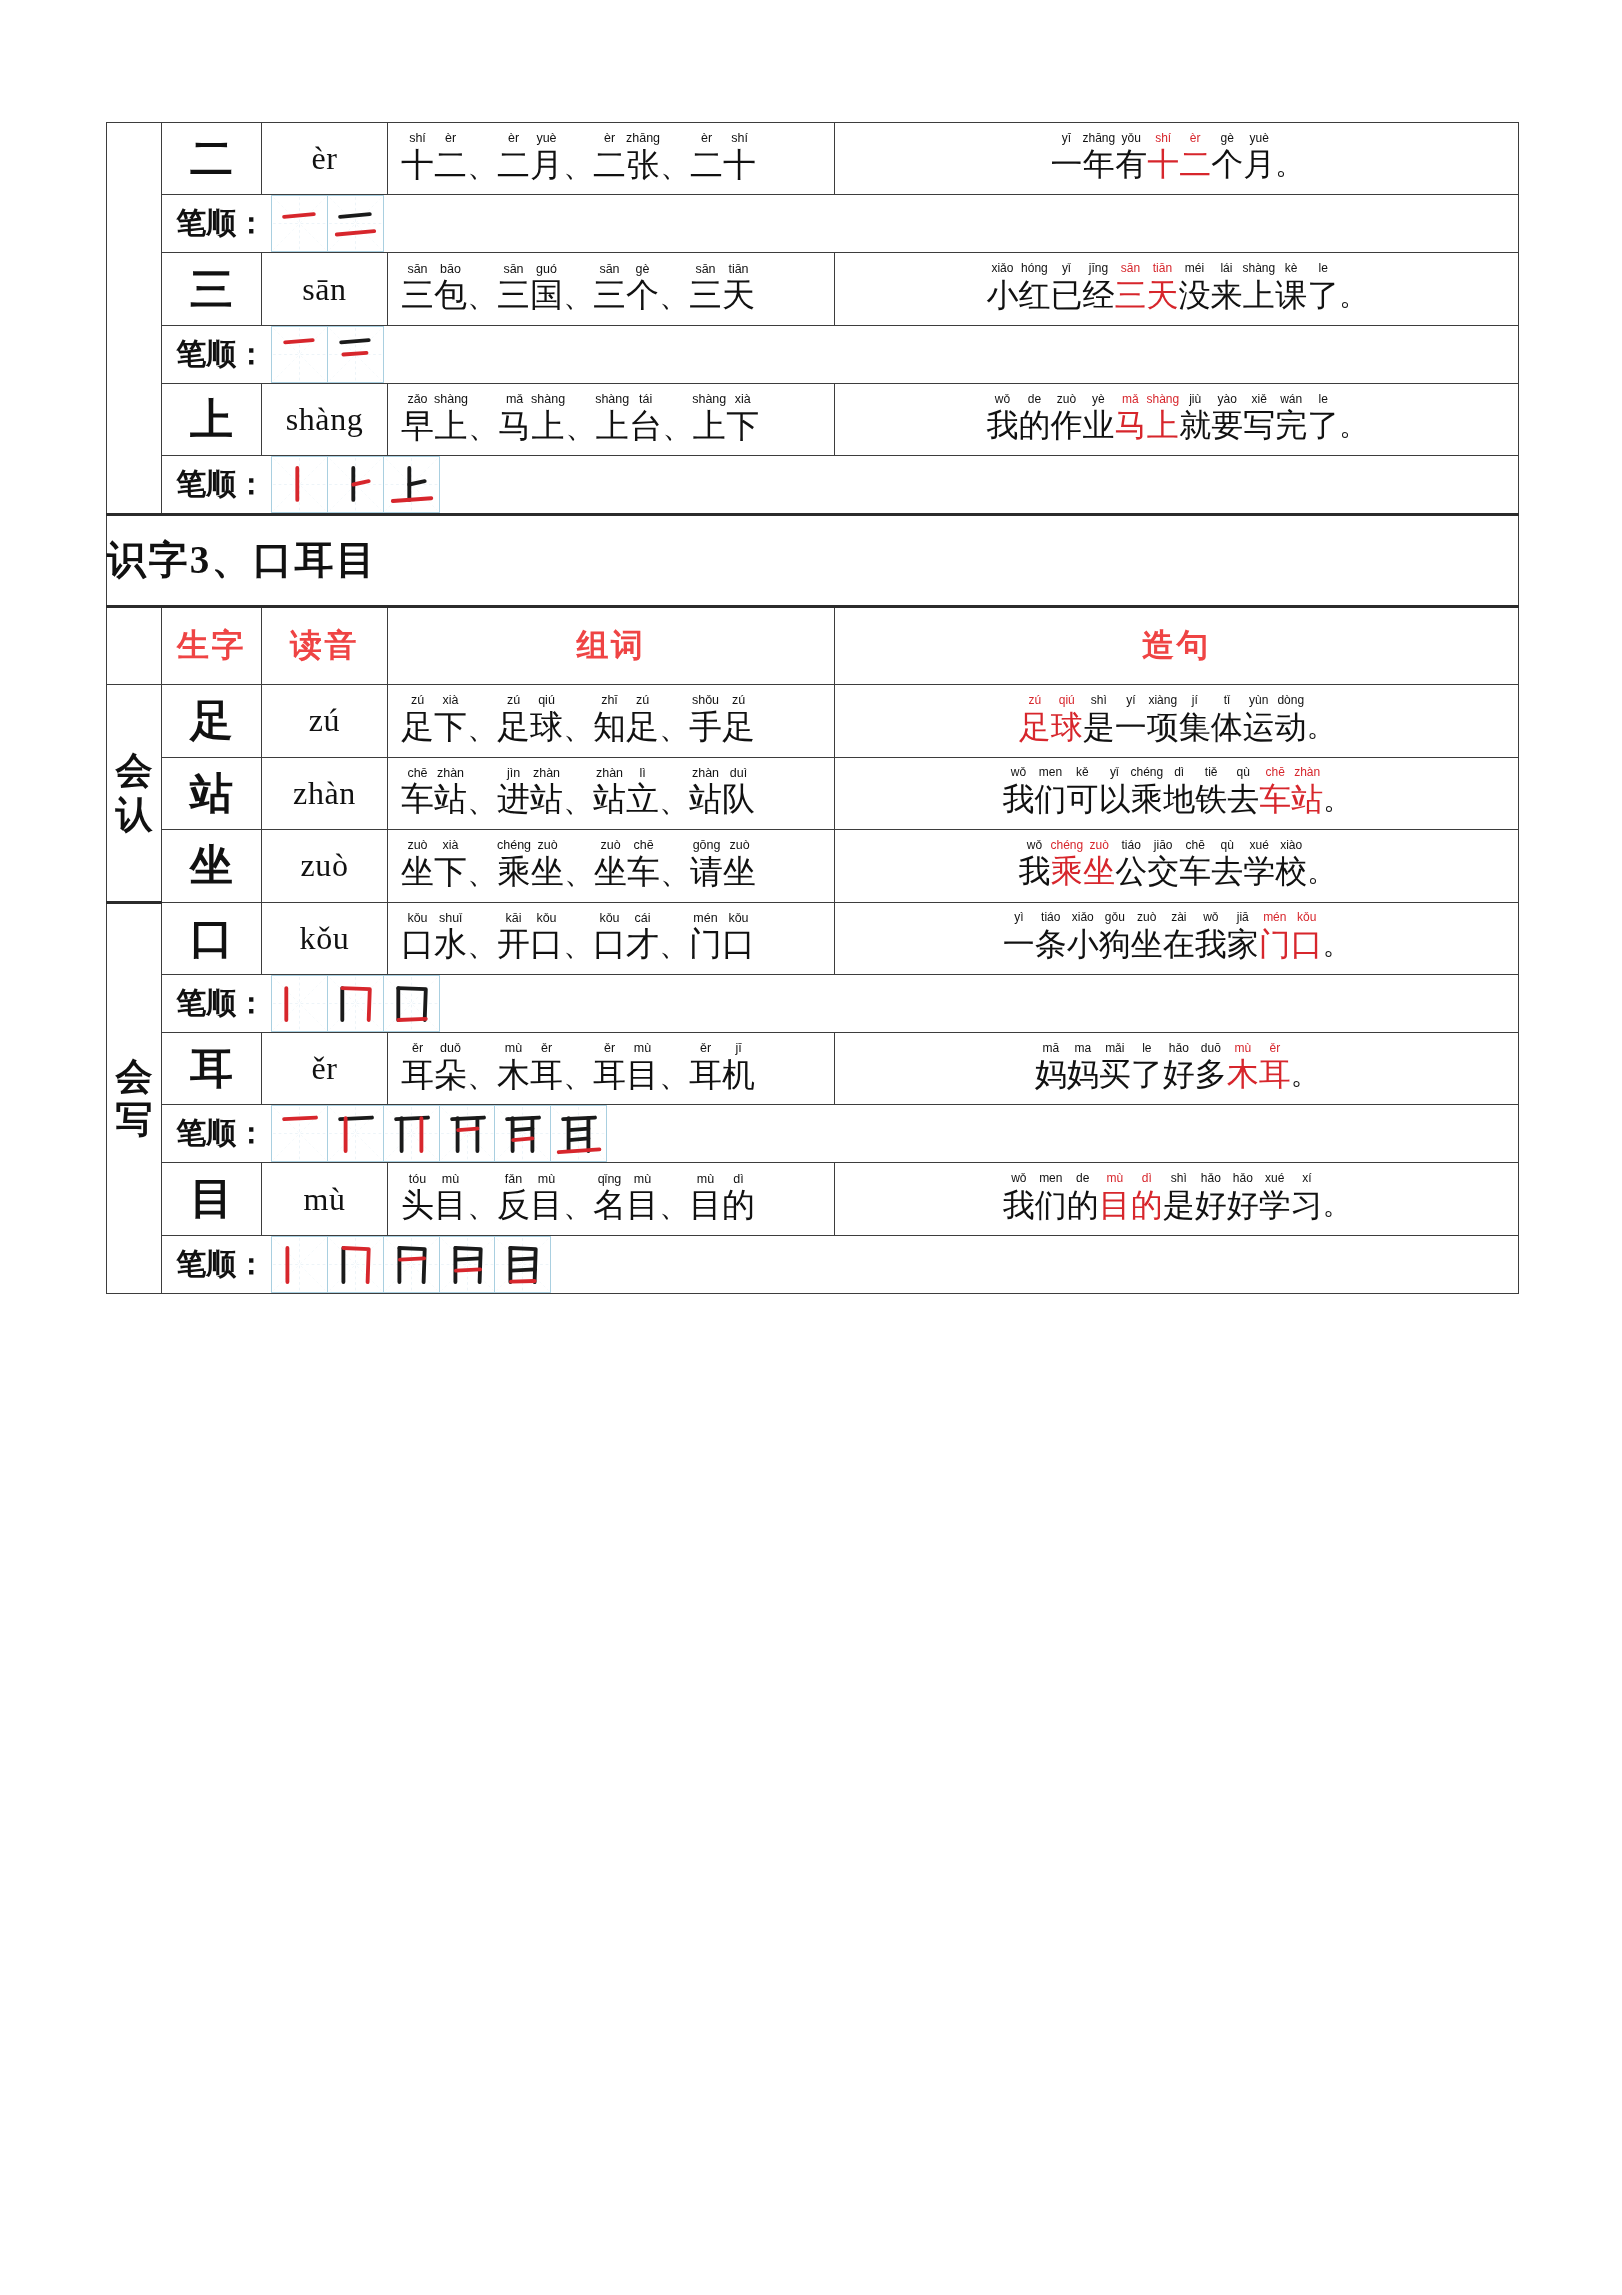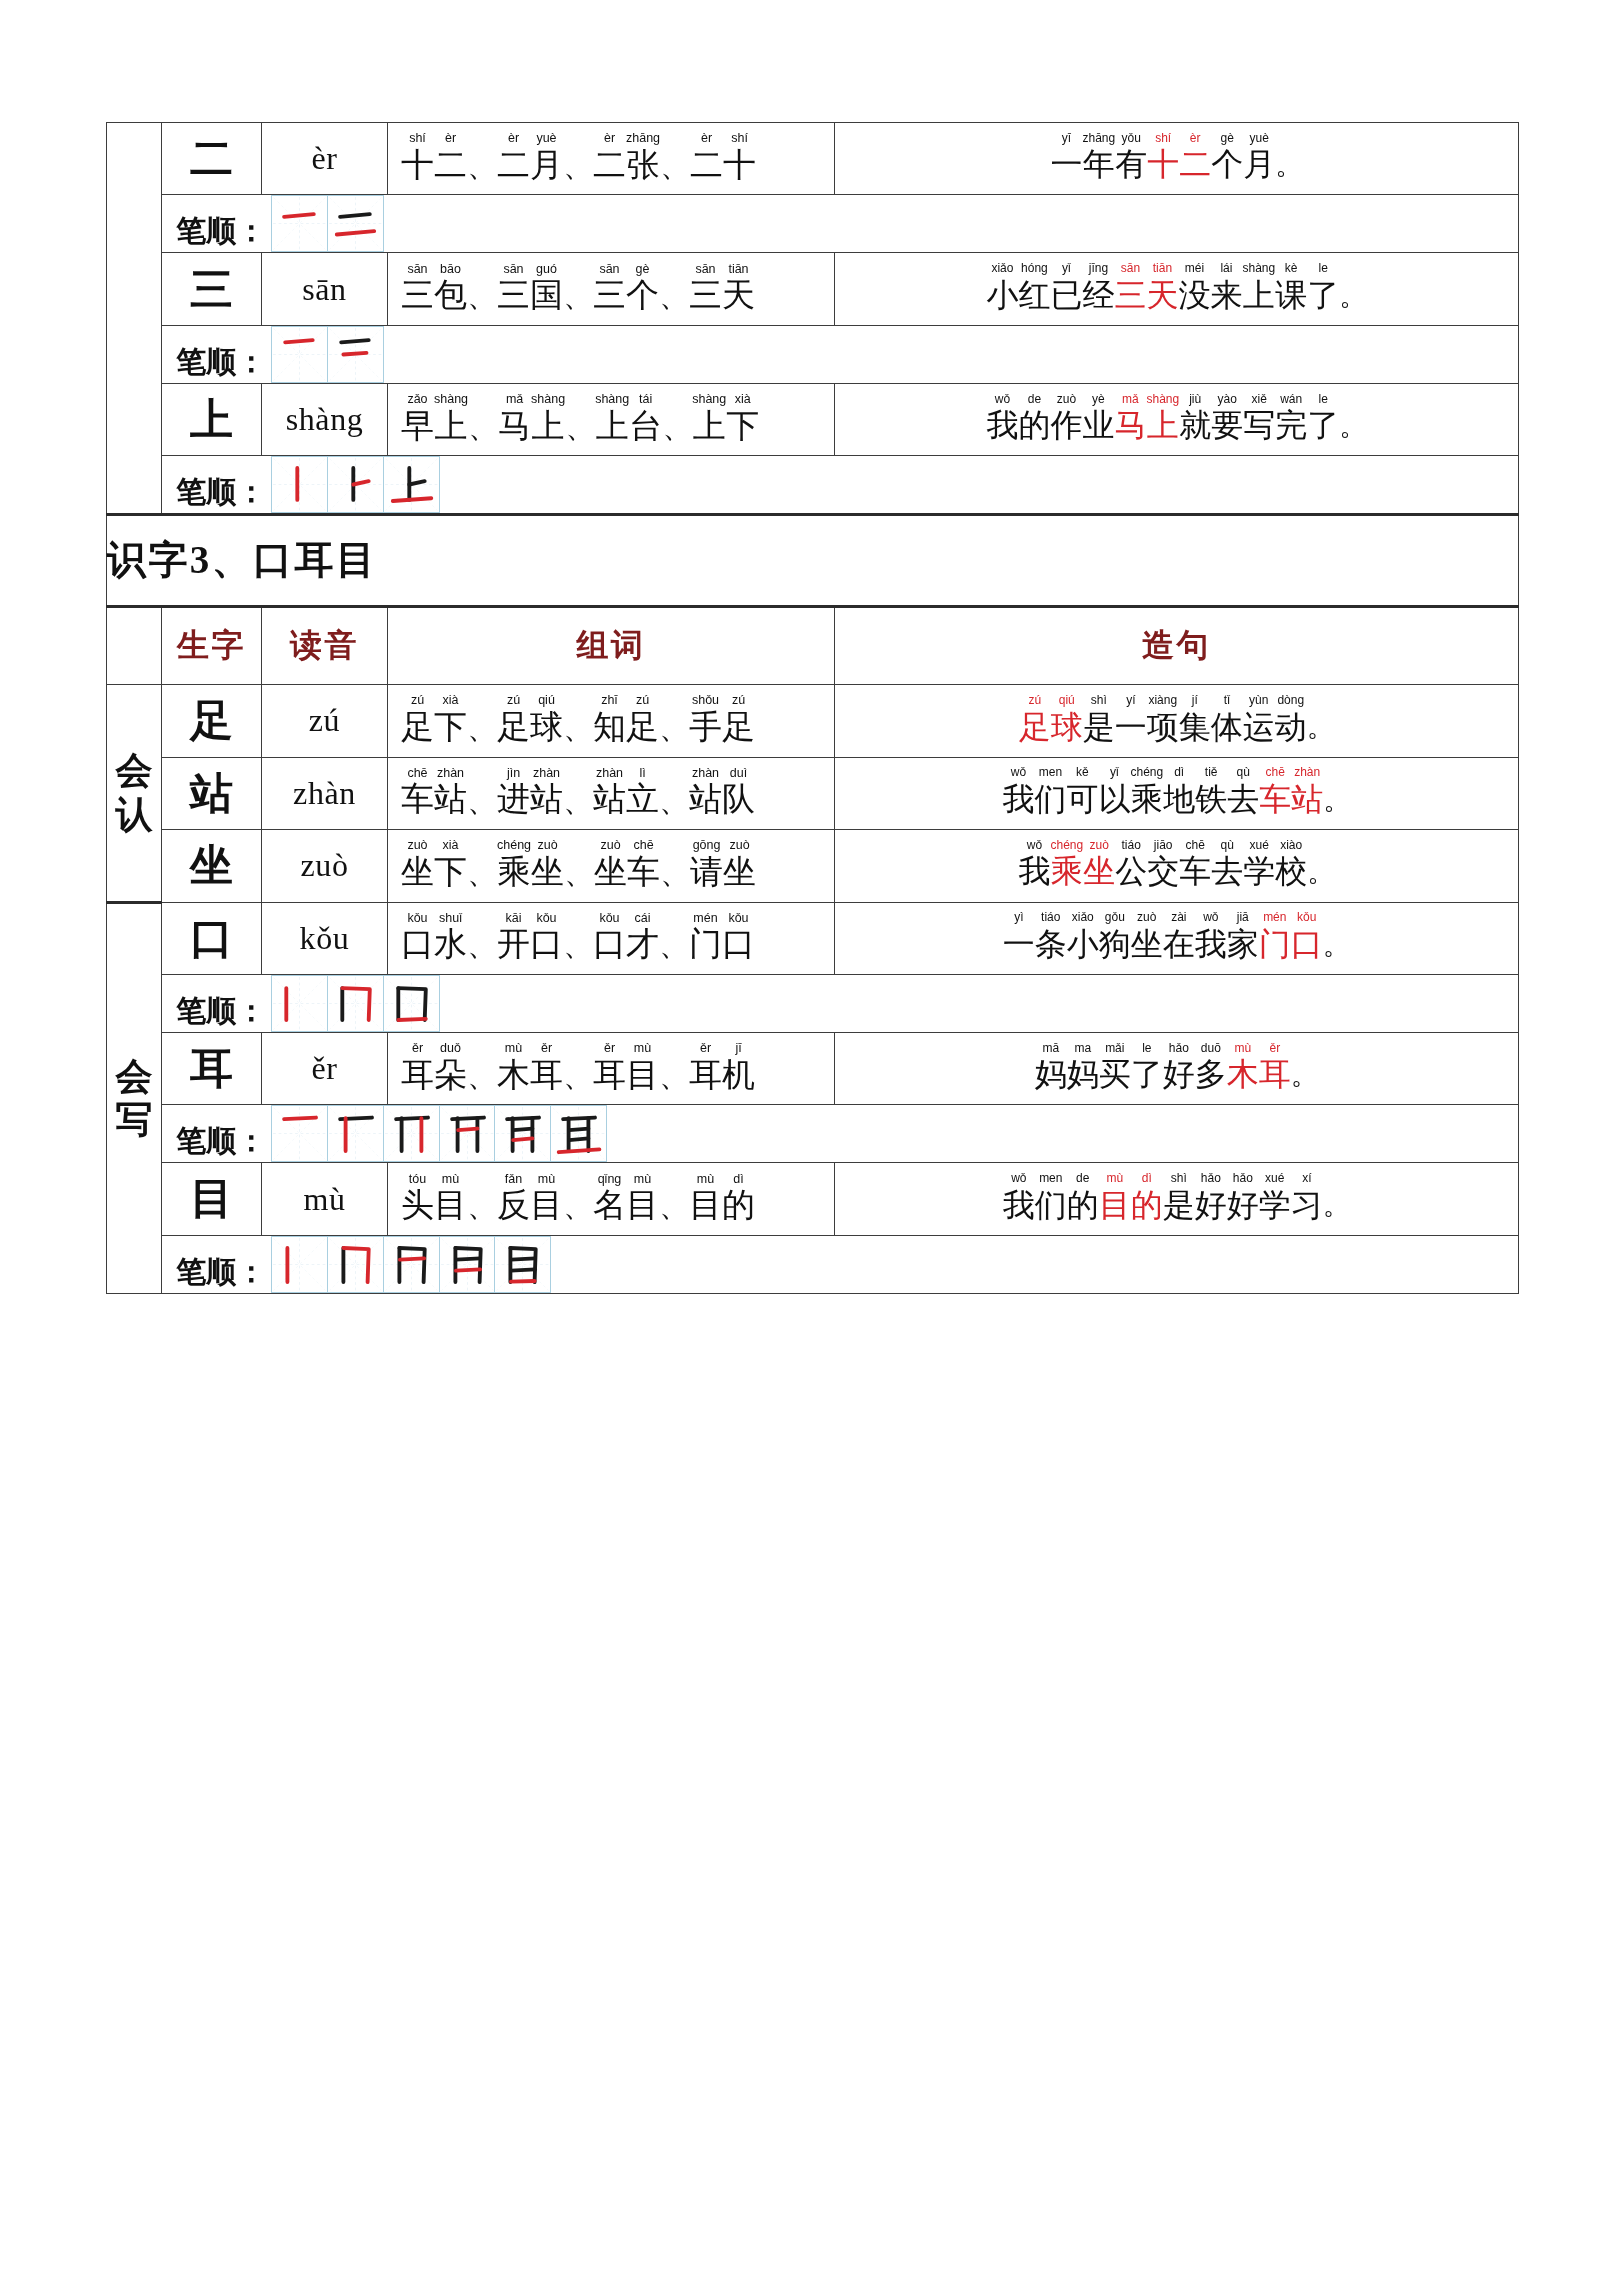"笔顺：" .strokewrap { align-items: flex-end -> center }
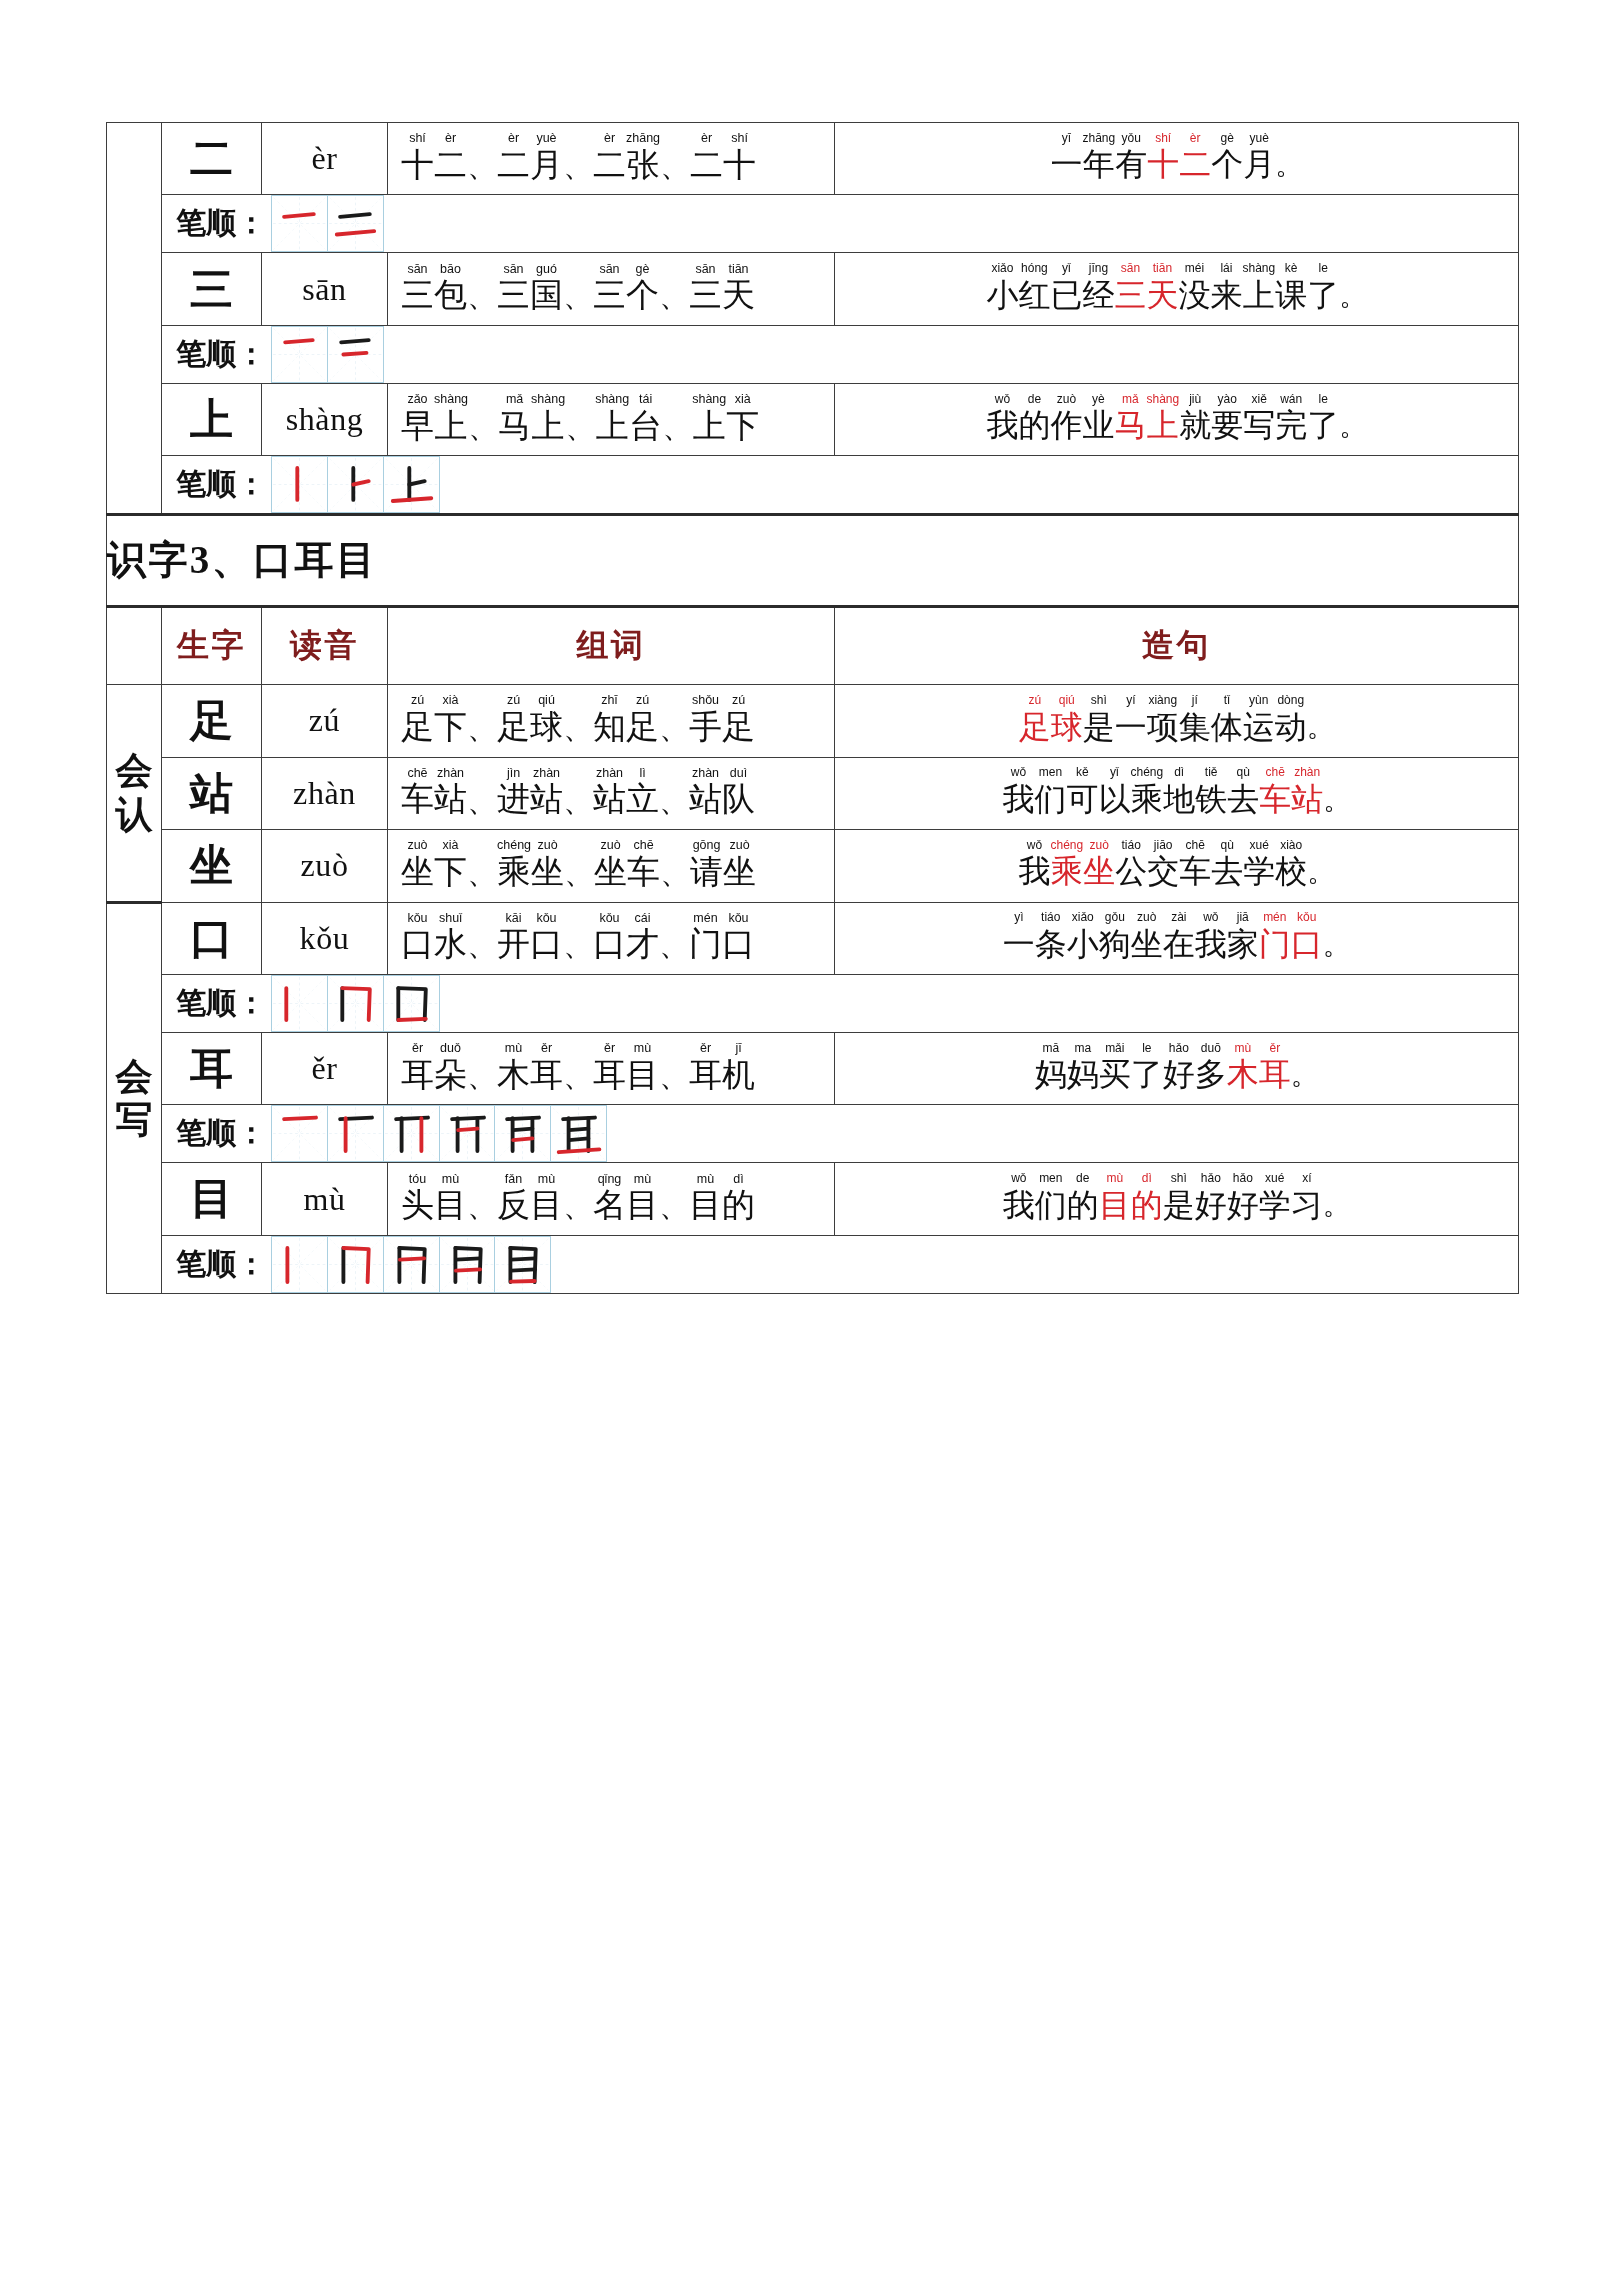"生字" .colhead { color: #7f1d1d -> #ef4444 }
